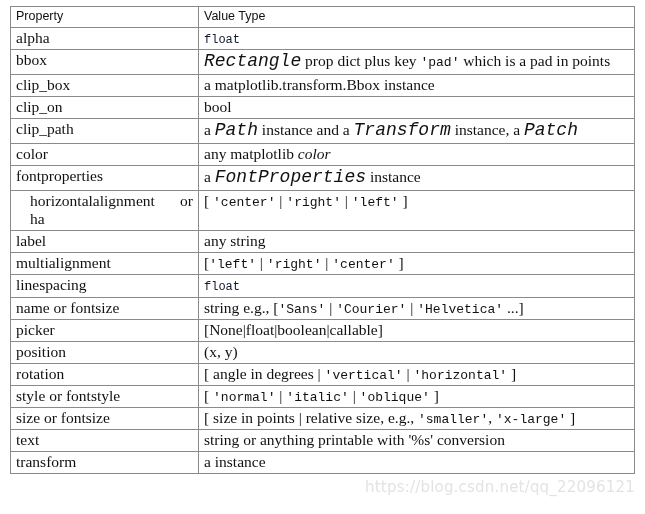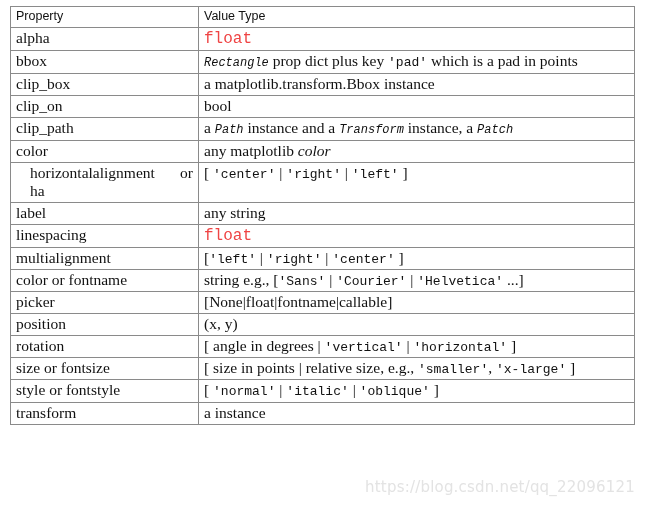"float" .float-val { color: #ef4444 -> #0f172a; font-size: 16px -> 12px }
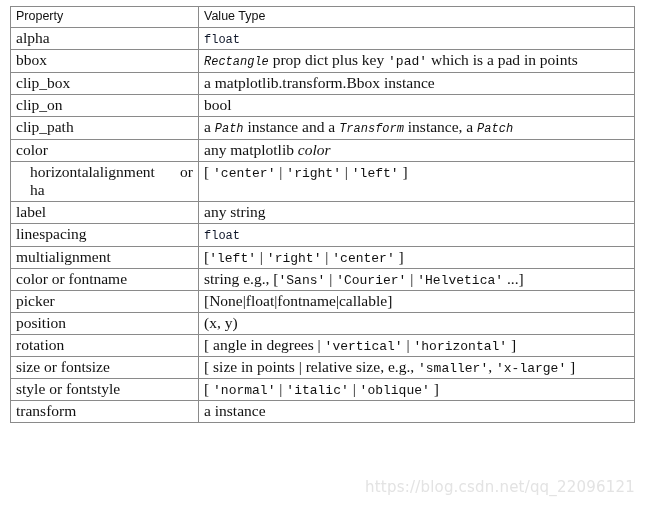"Rectangle" .mono-i { font-size: 12px -> 18px }
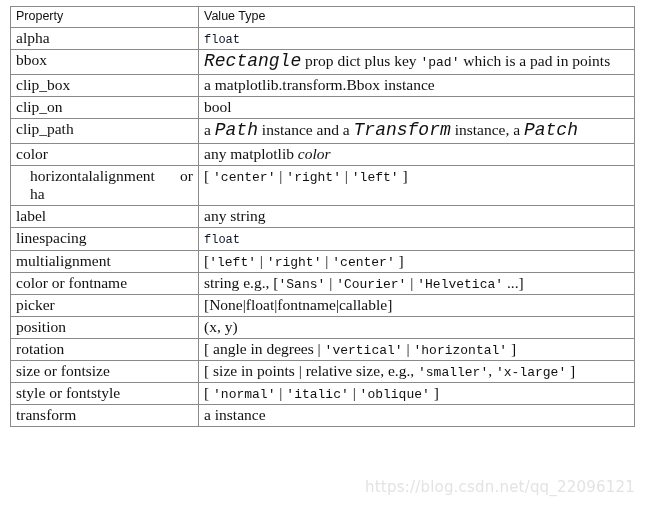"fontproperties" tr.data-row { html: none -> <tr> <td>fontproperties</td> <td><span>a </span><span>FontProperties</span><span> instance</span></td> </tr> }
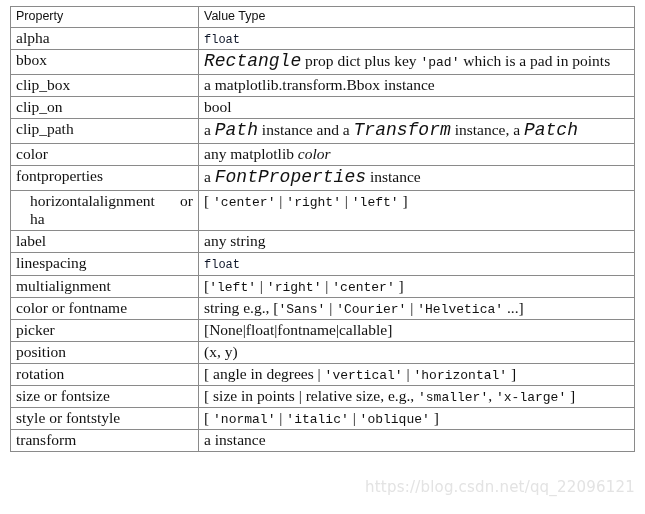"linespacing" tr.data-row { order: before "multialignment" -> after "multialignment" }
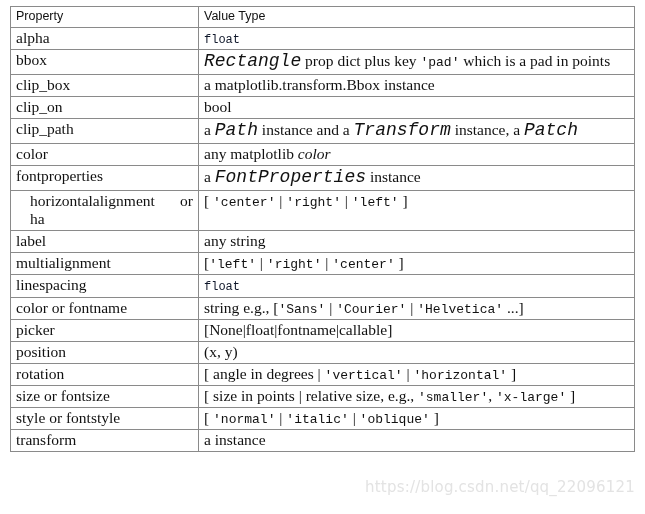"color or fontname" td.prop-cell { text: color or fontname -> name or fontsize }
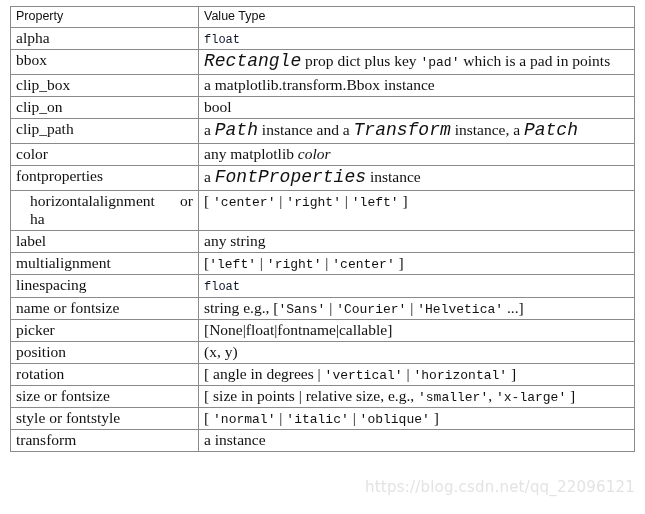"[None|float|fontname|callable]" span { text: fontname -> boolean }
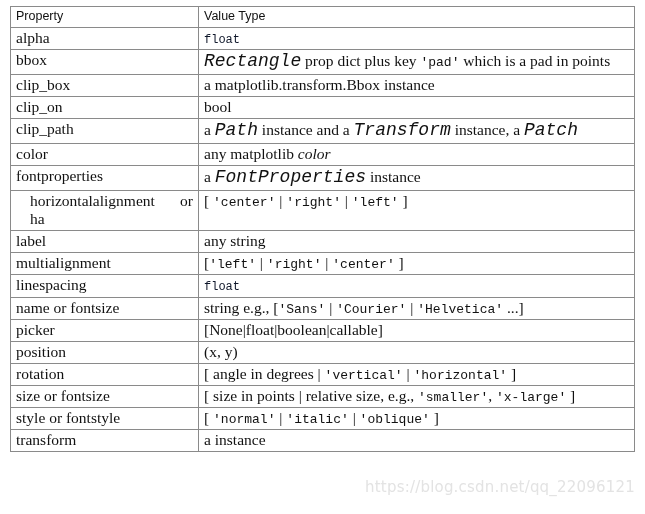"size or fontsize" tr.data-row { order: before "style or fontstyle" -> after "style or fontstyle" }
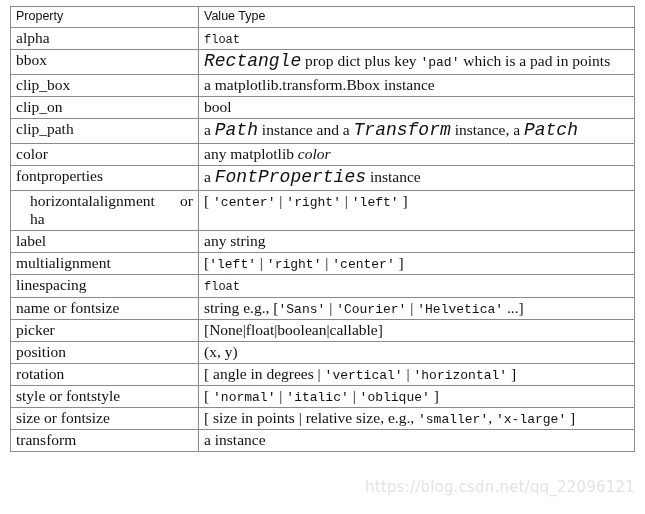"text" tr.data-row { html: none -> <tr> <td>text</td> <td><span>string or anything printable with '%s' conversion</span></td> </tr> }
